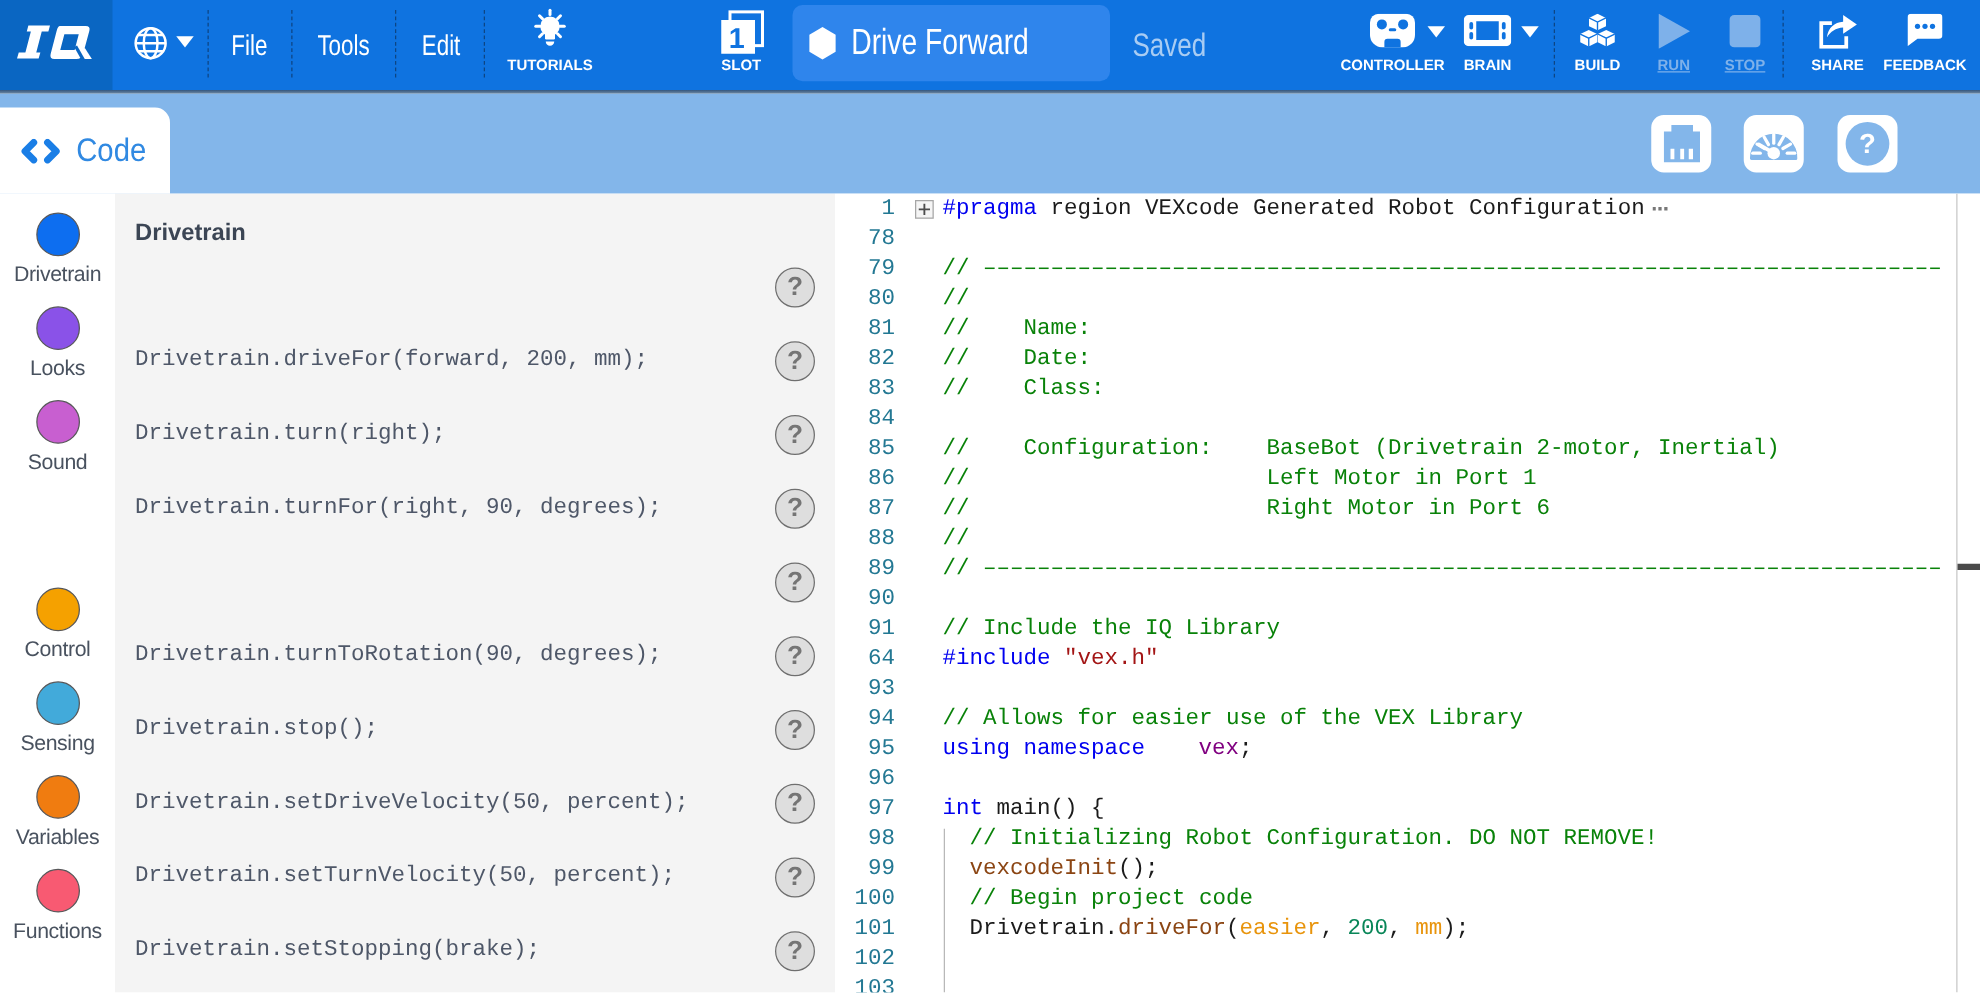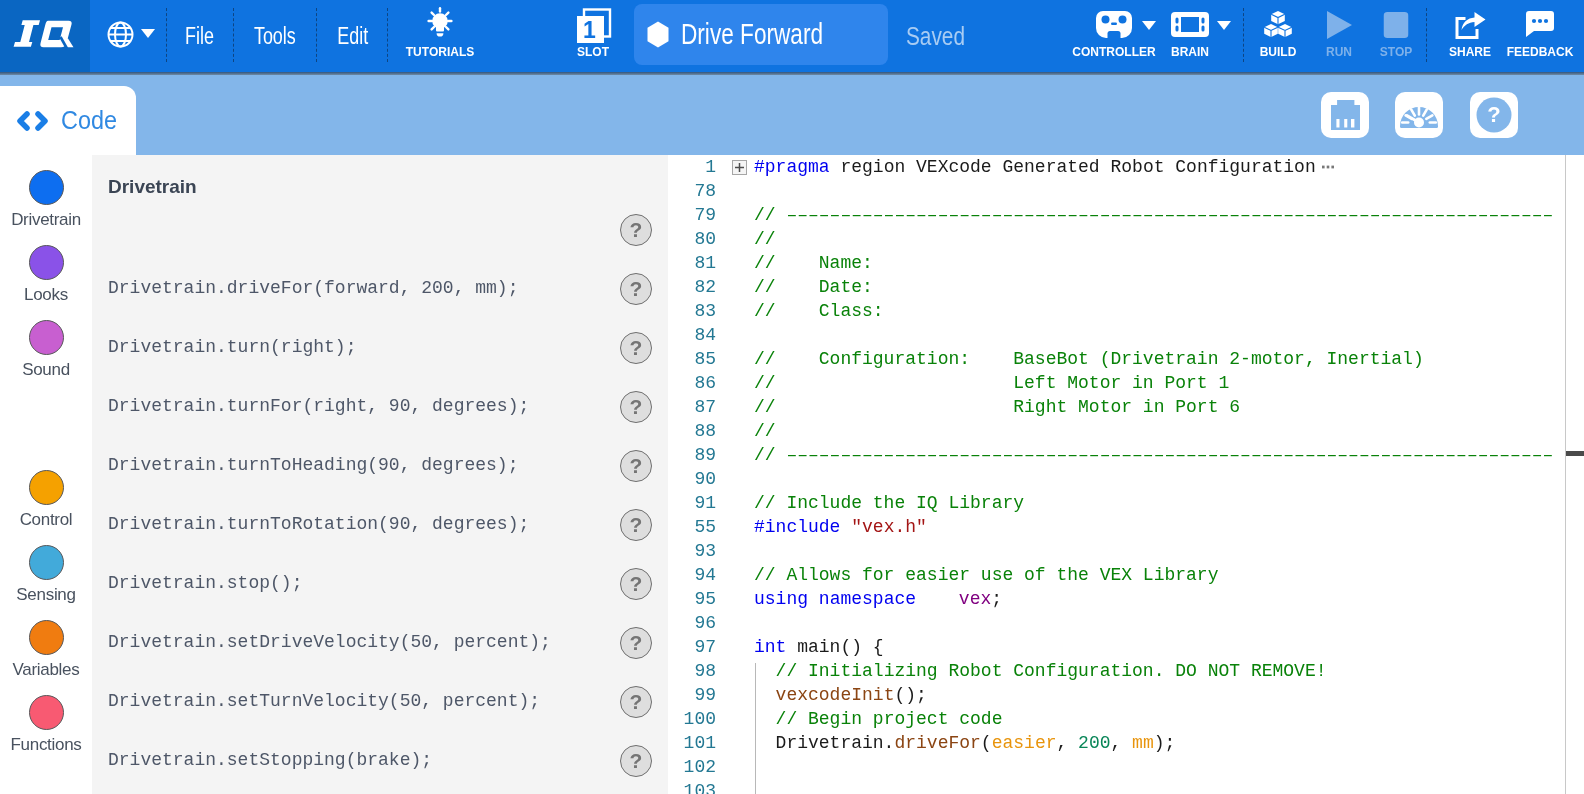"RUN" .disabled { text-decoration: none -> underline }
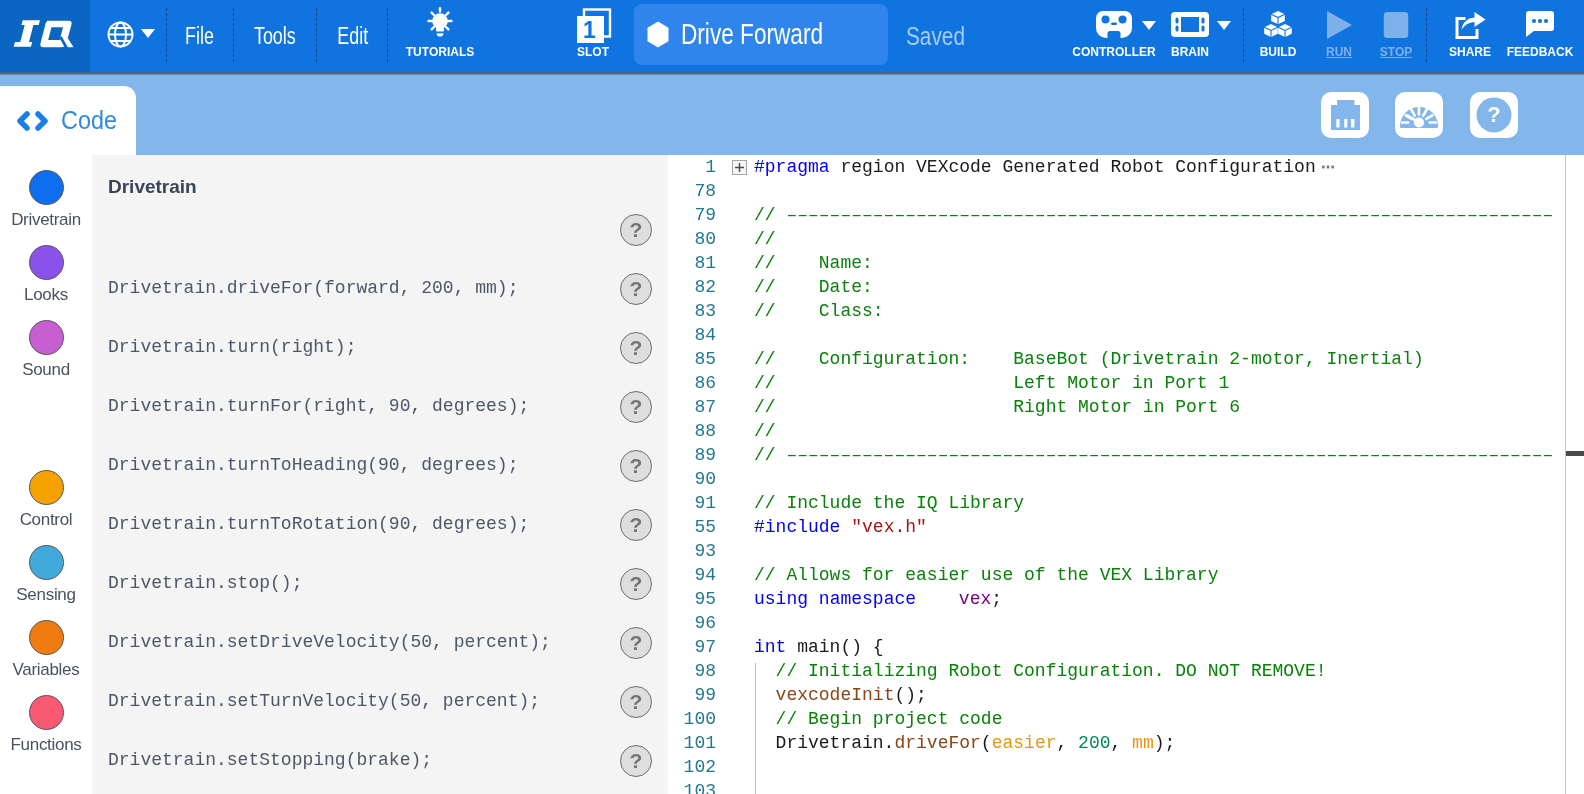"Drivetrain.turnToHeading(90, degrees);" div.cmd { html: <div>Drivetrain.turnToHeading(90, degrees);</div> -> none }
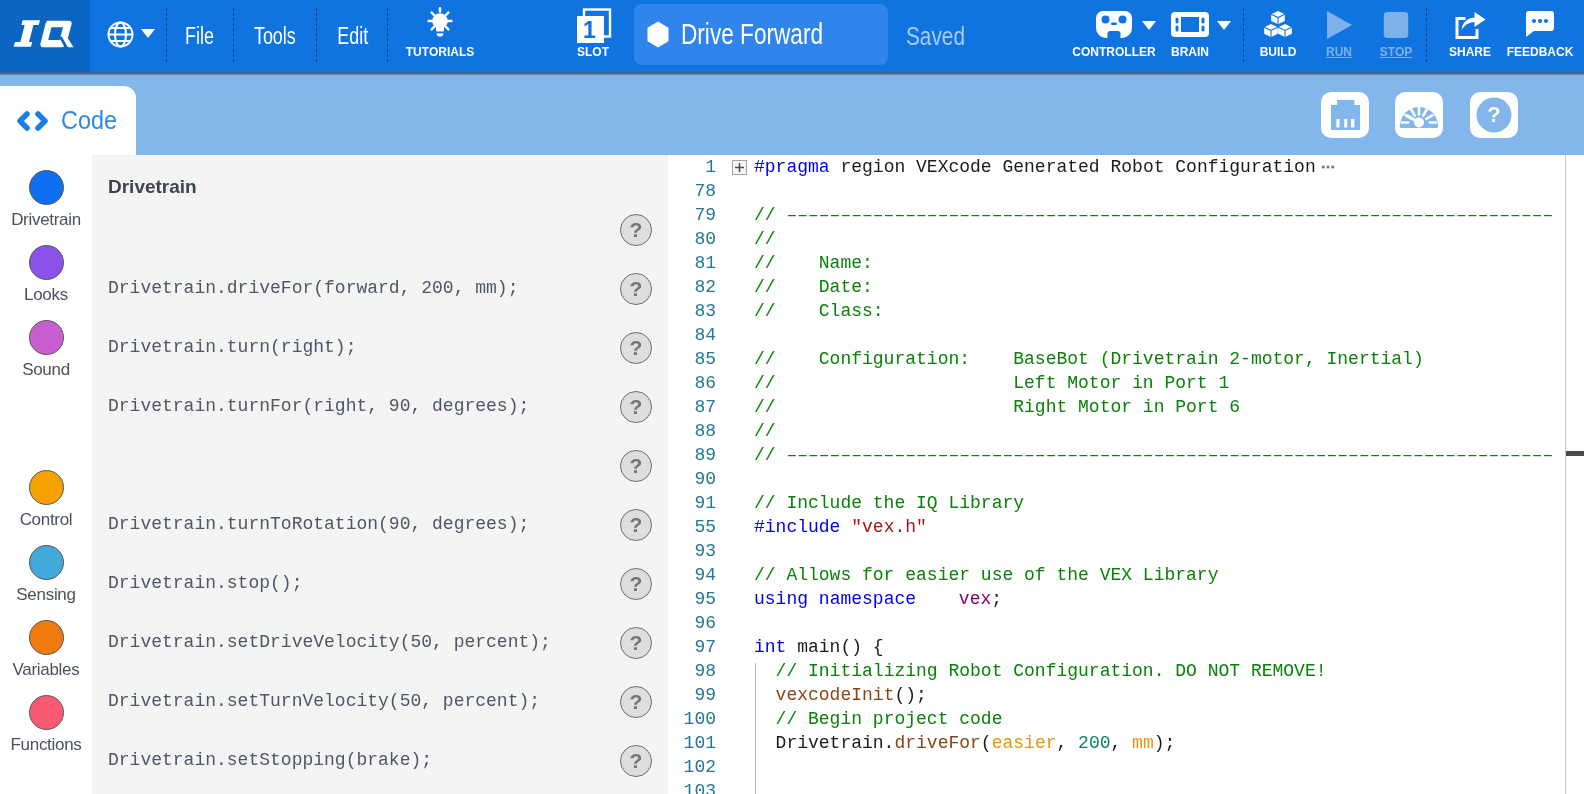"55" div.ln { text: 55 -> 64 }
